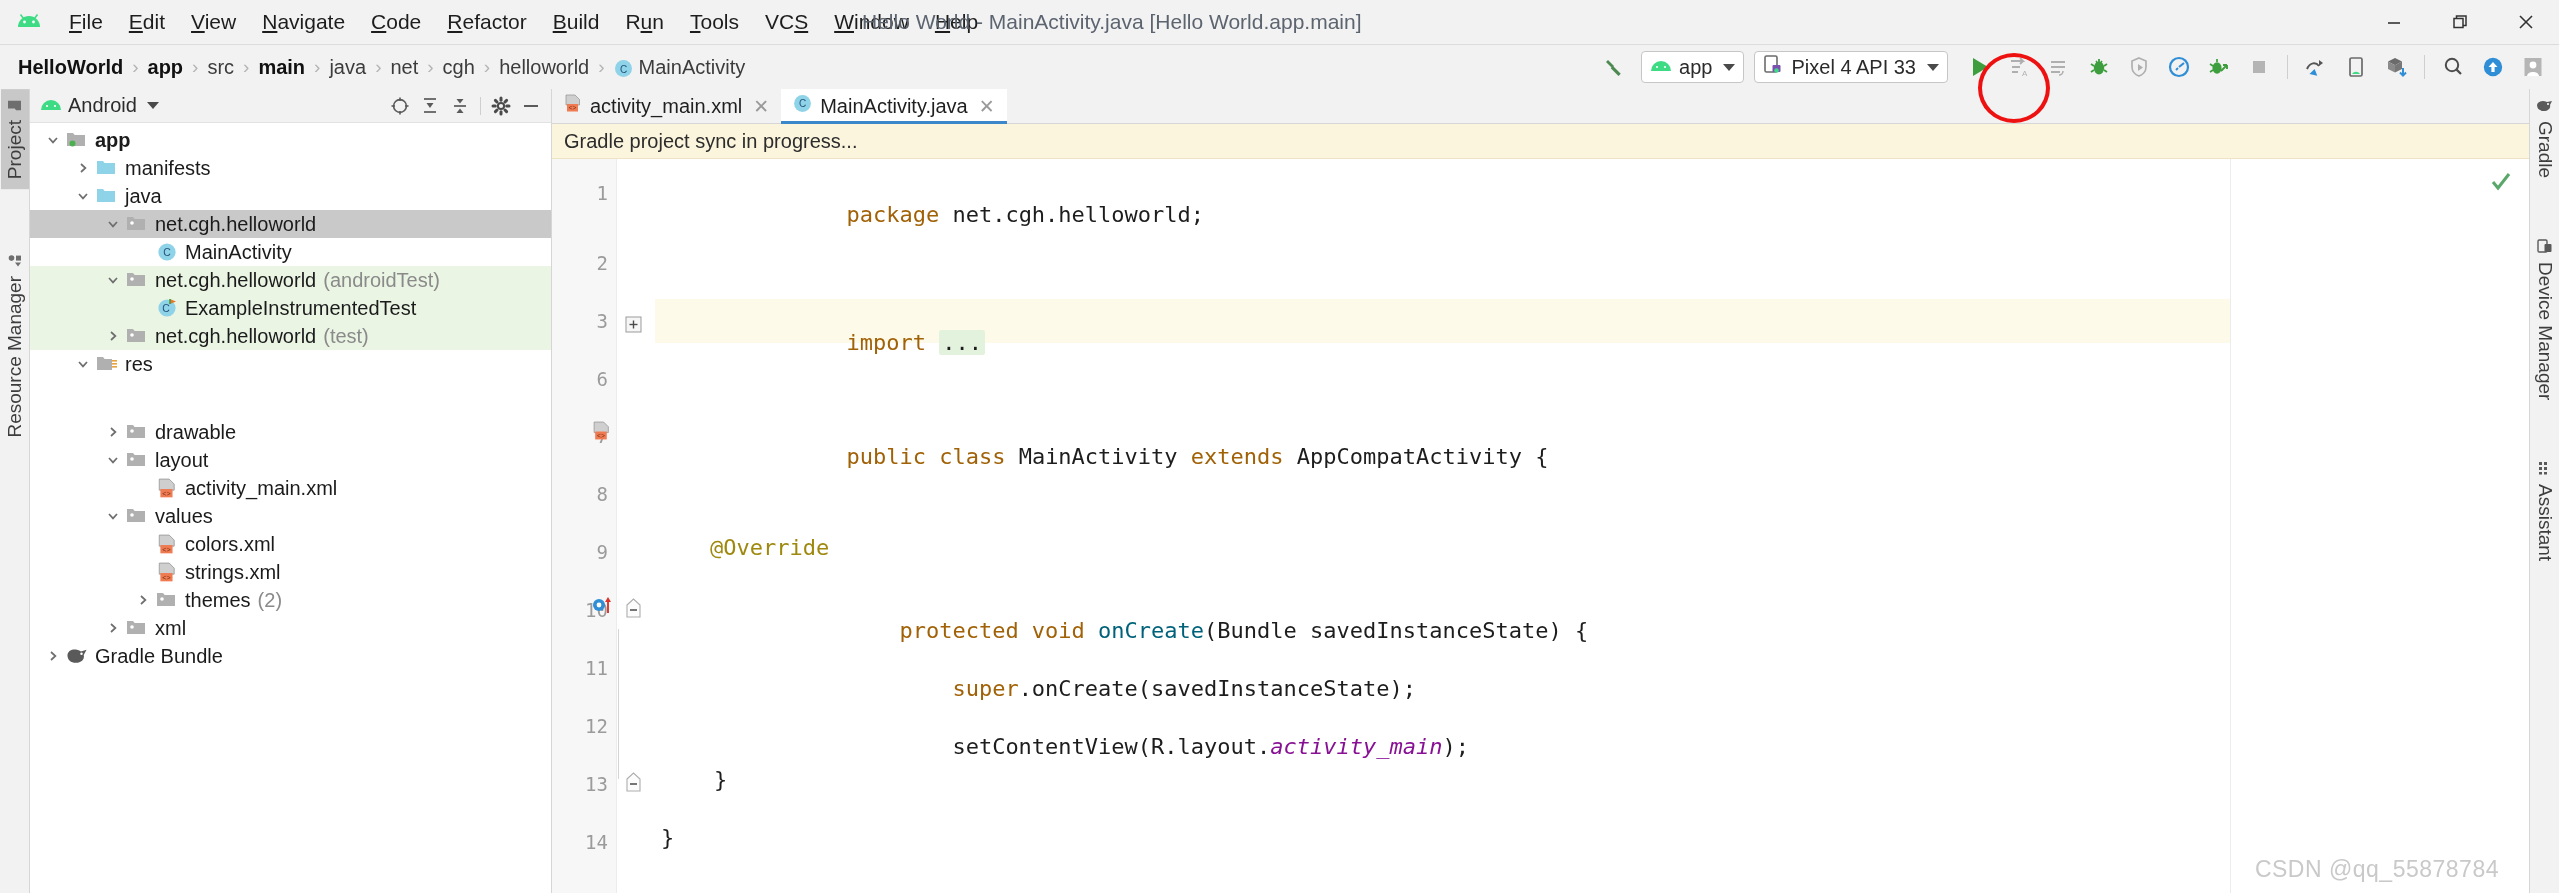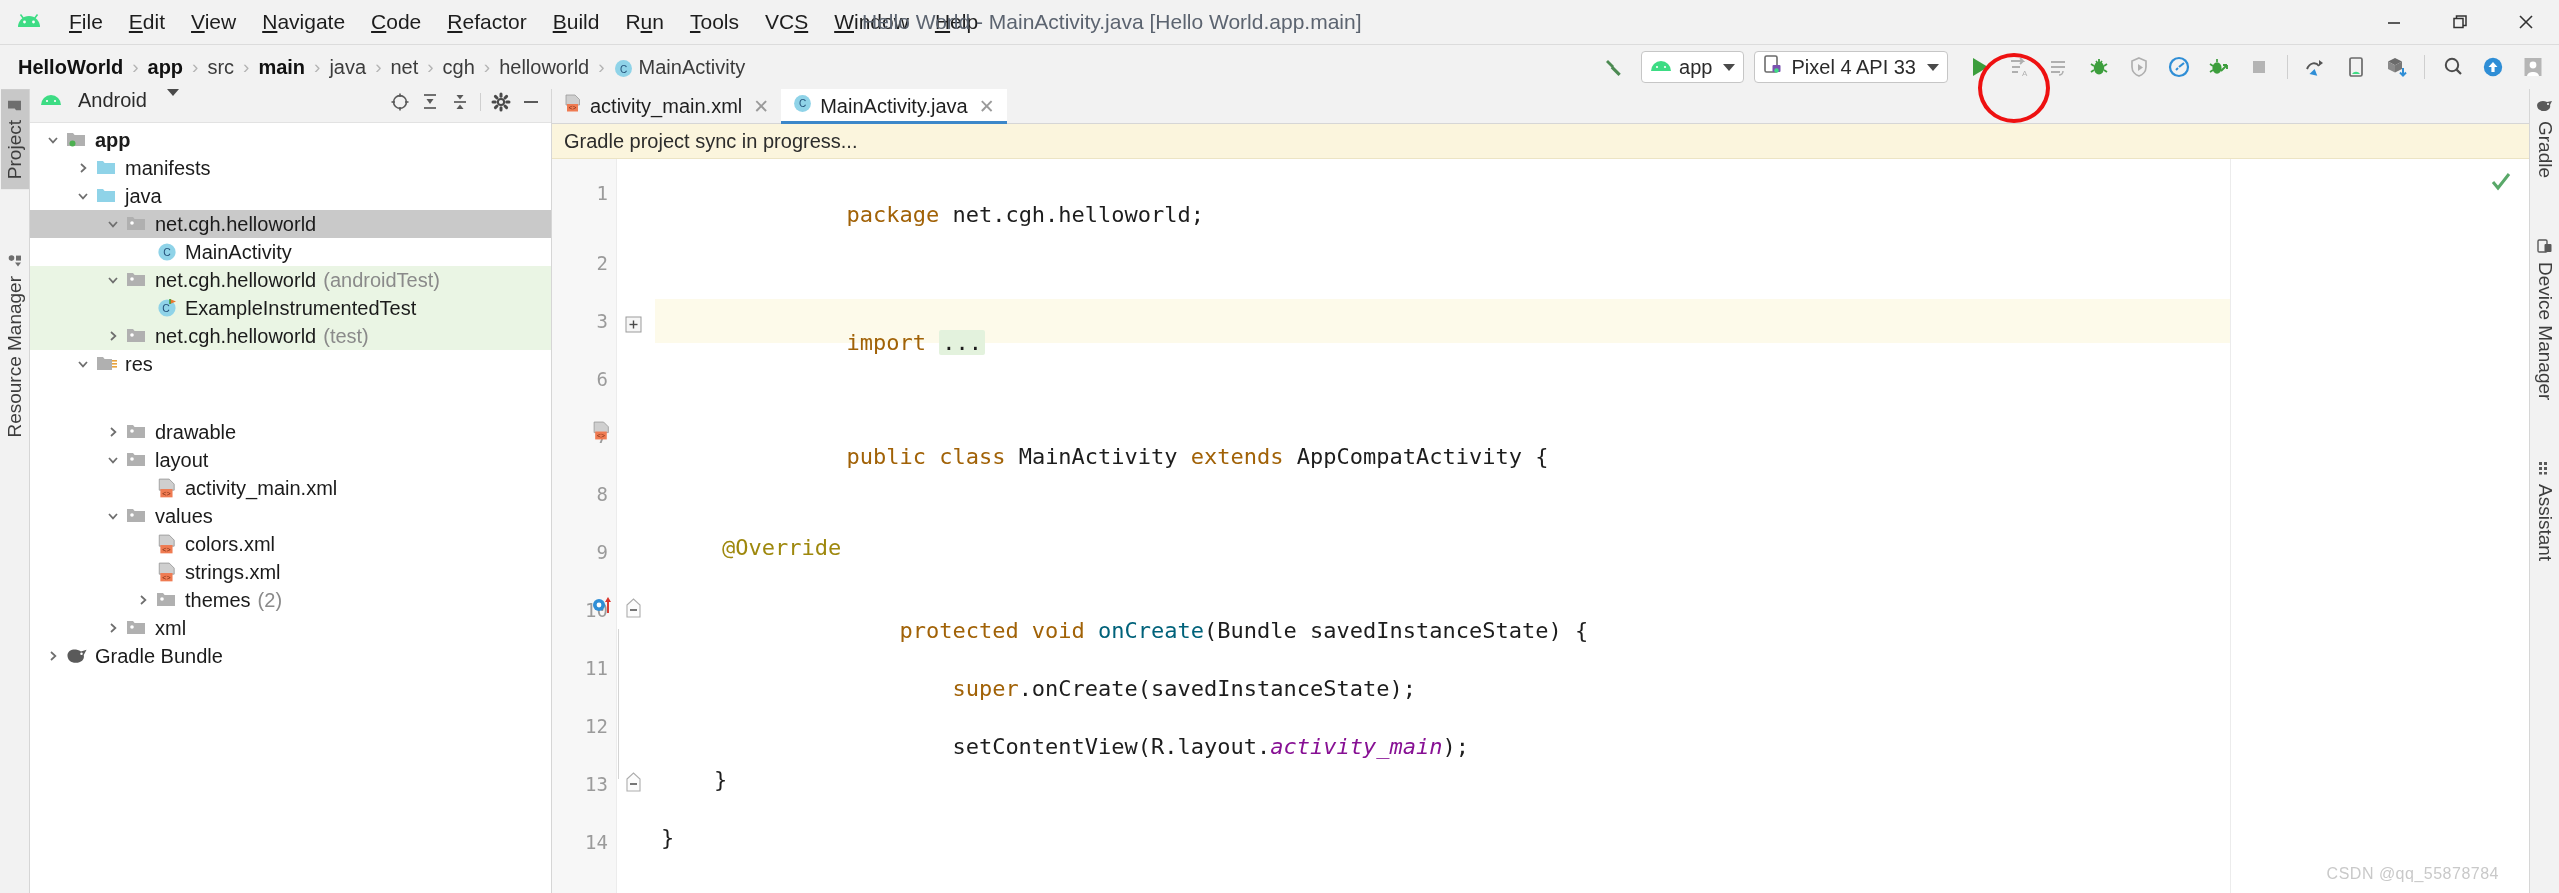"Android" .project-head { align-items: flex-start -> center; gap: 16px -> 6px }
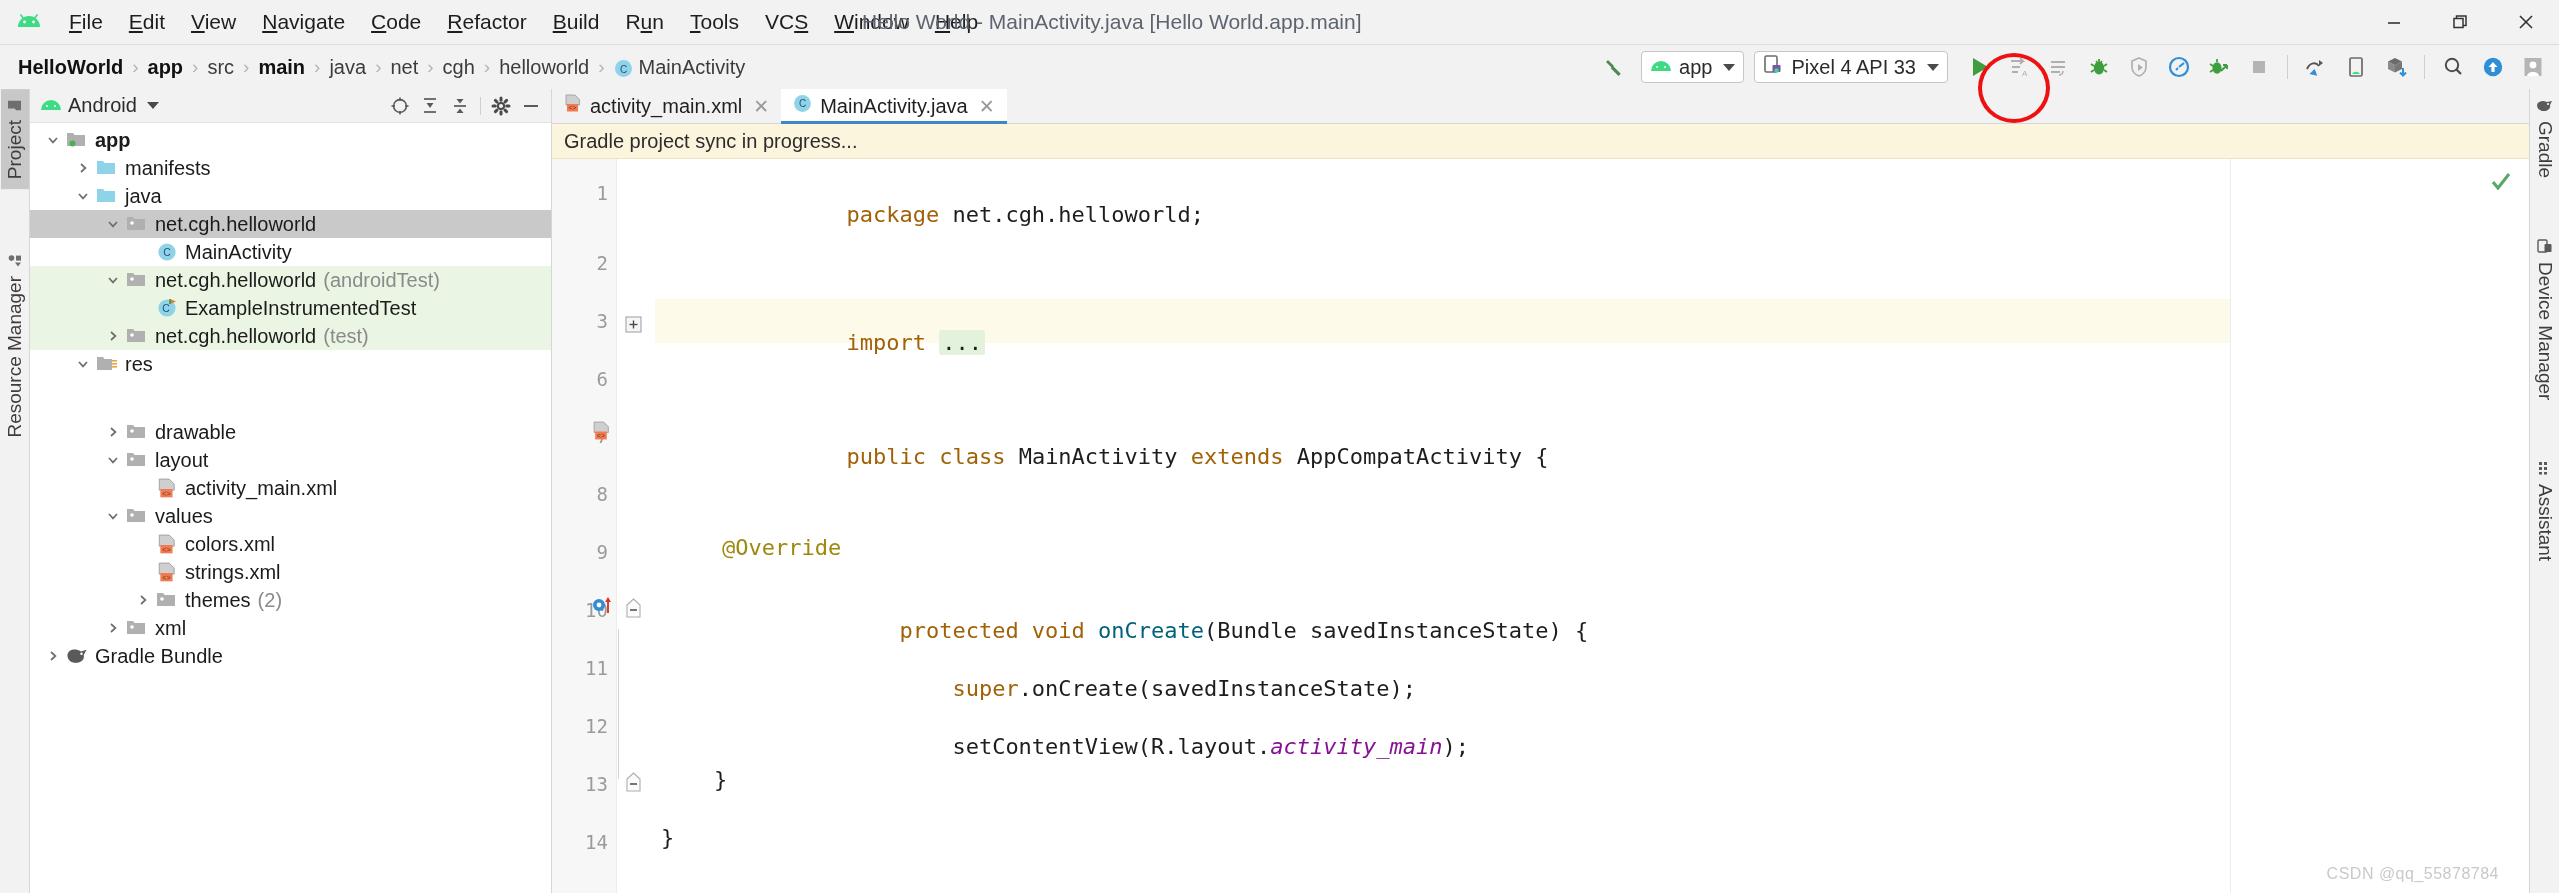"@Override" div.cl { left: 14px -> 2px }
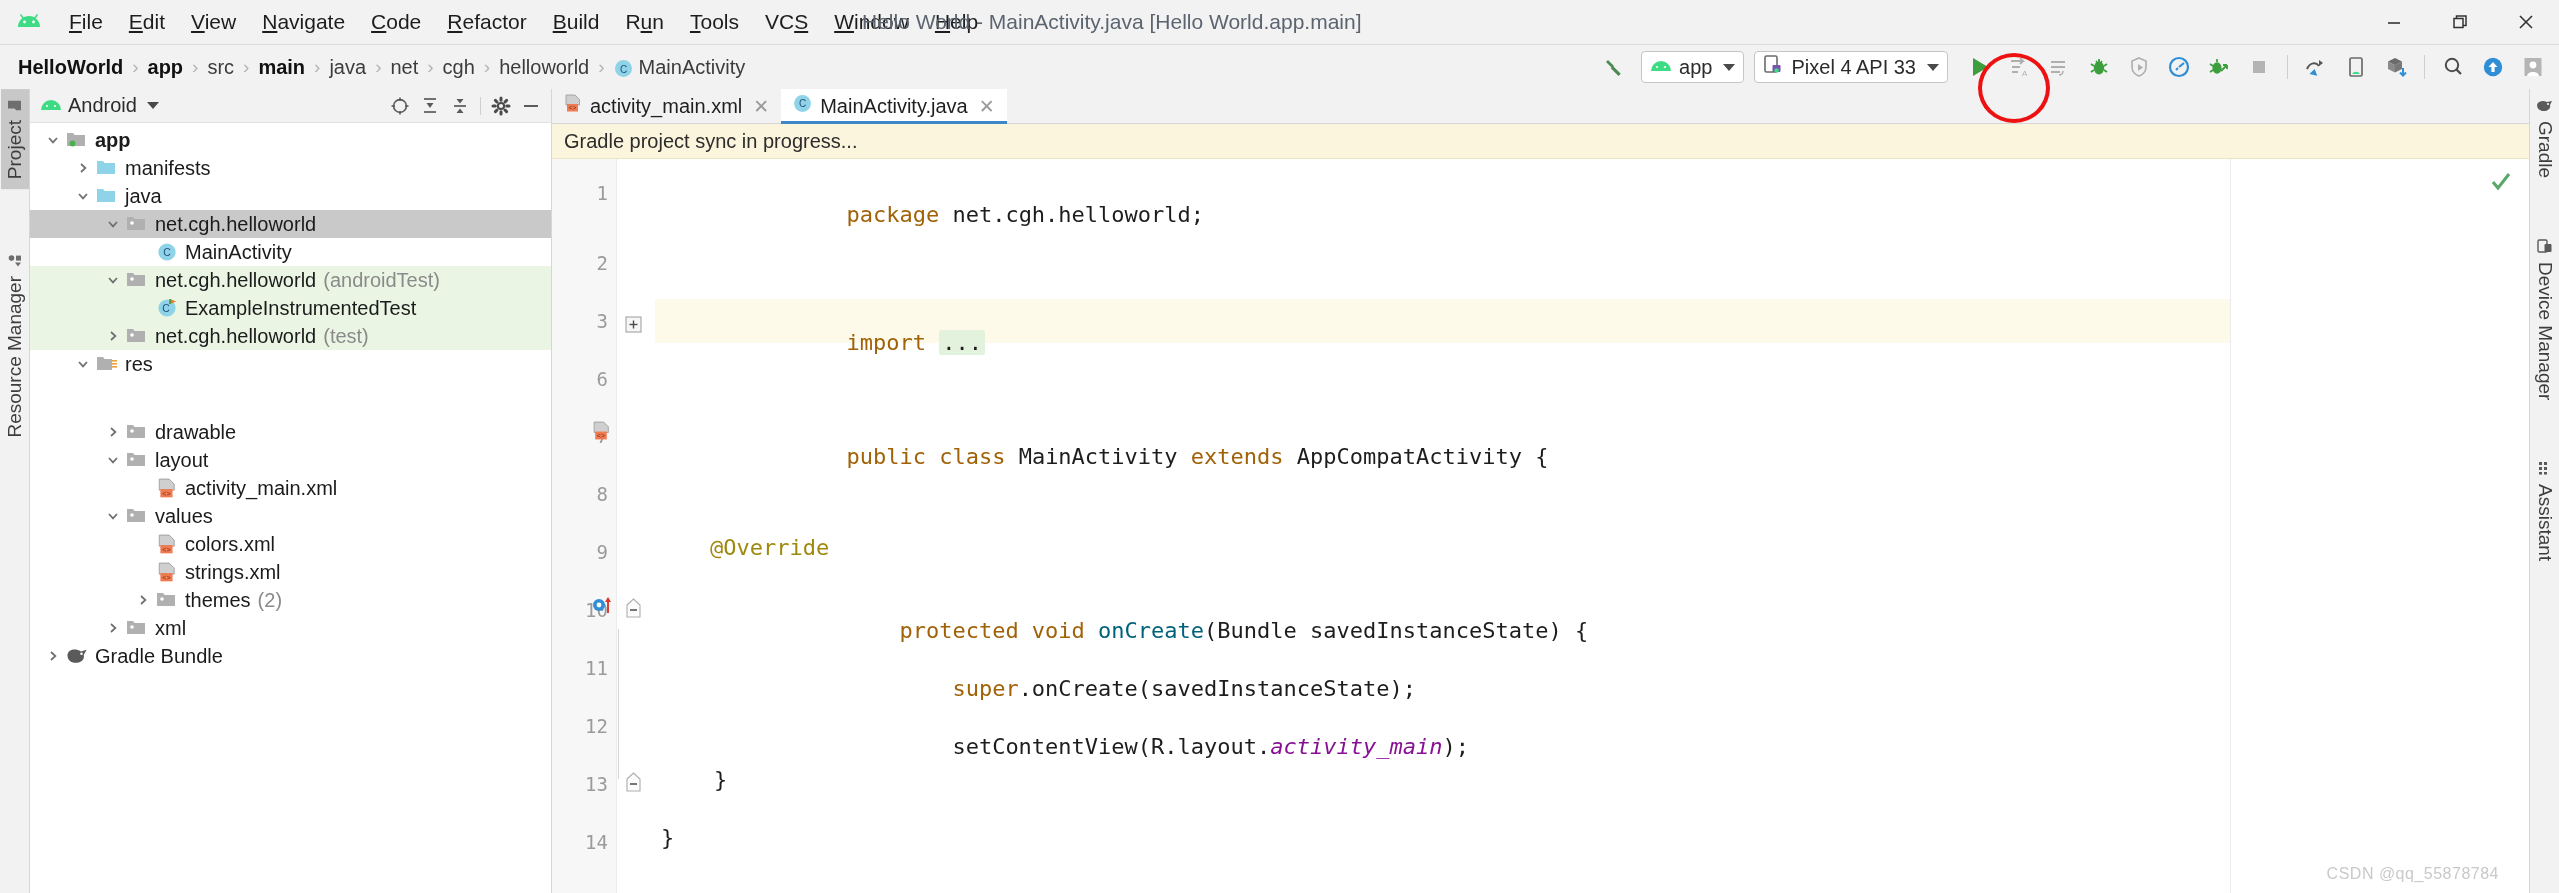"CSDN @qq_55878784" .watermark { font-size: 16px -> 23px }
